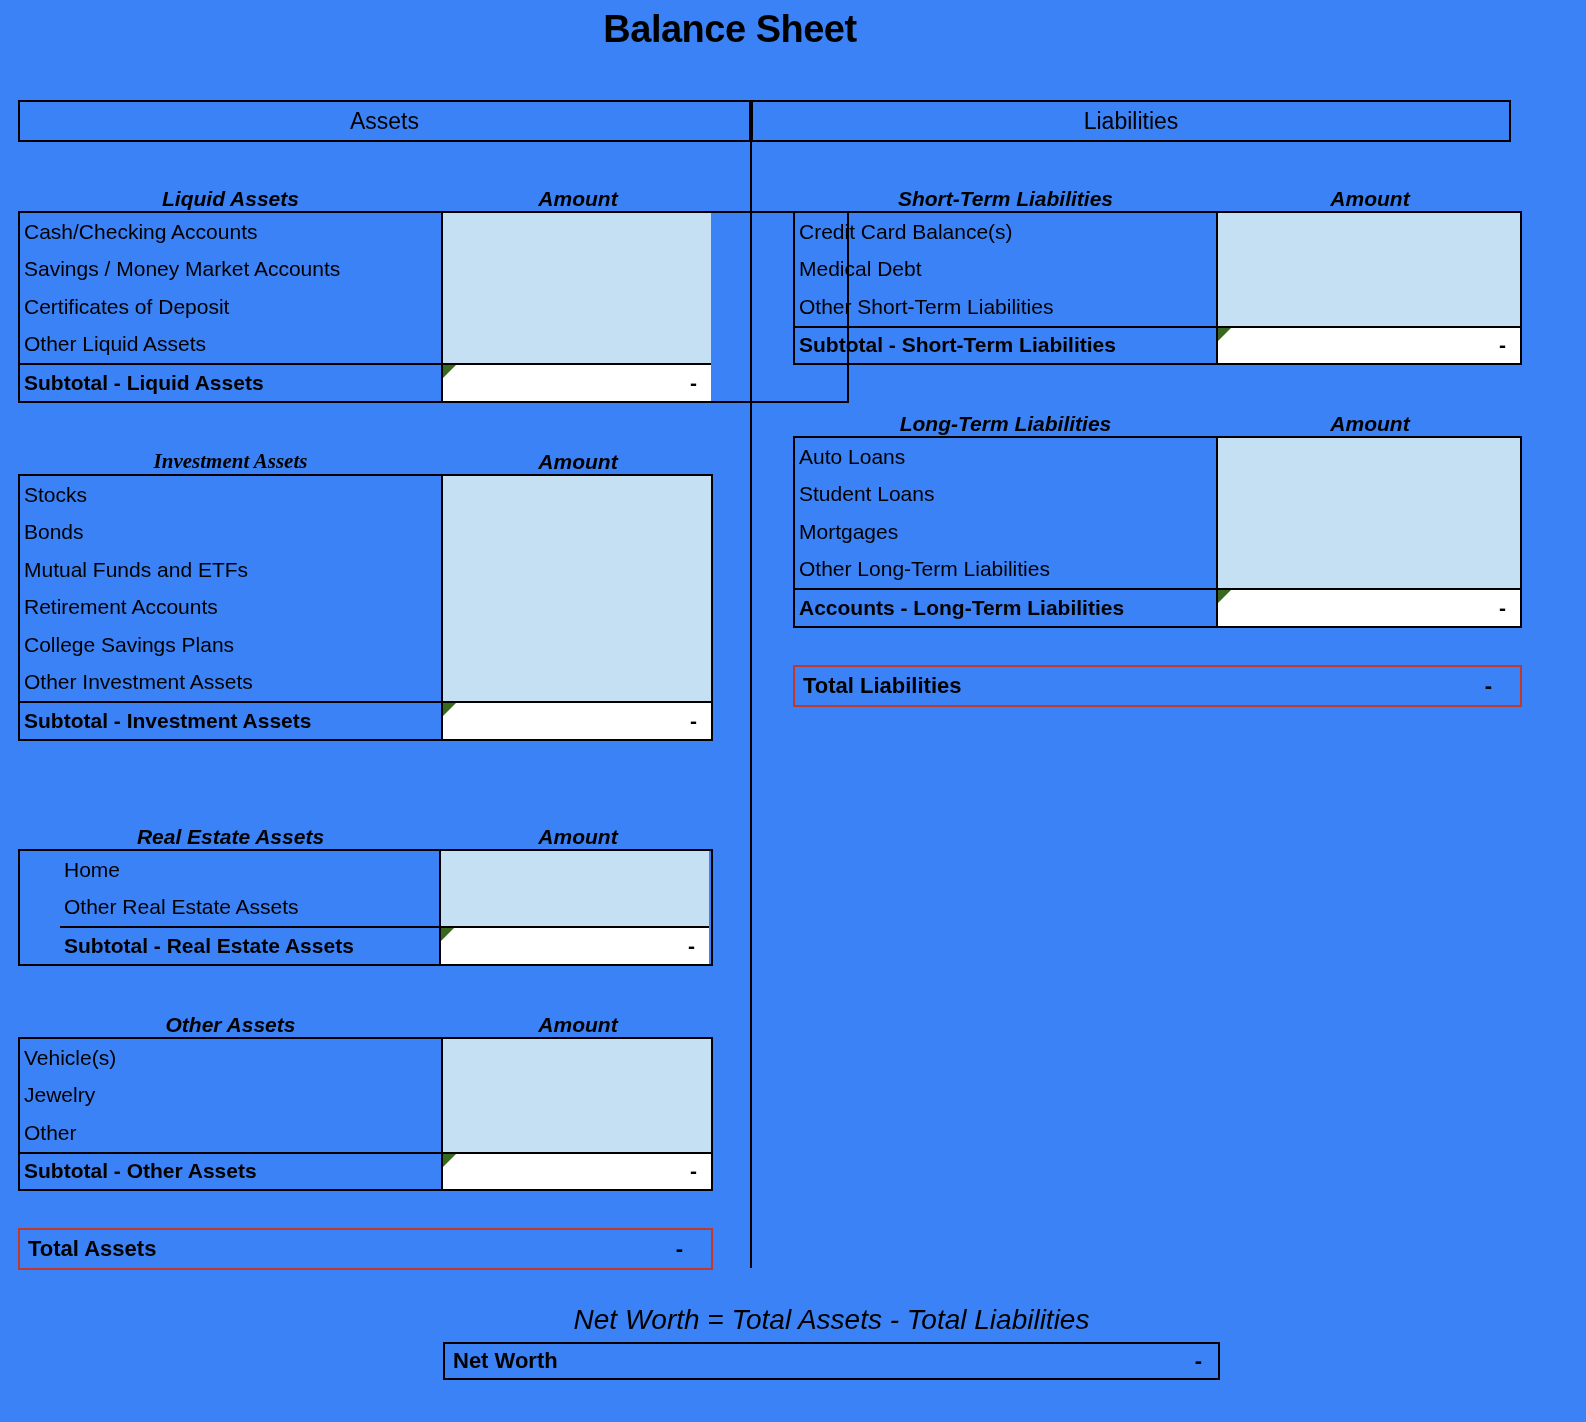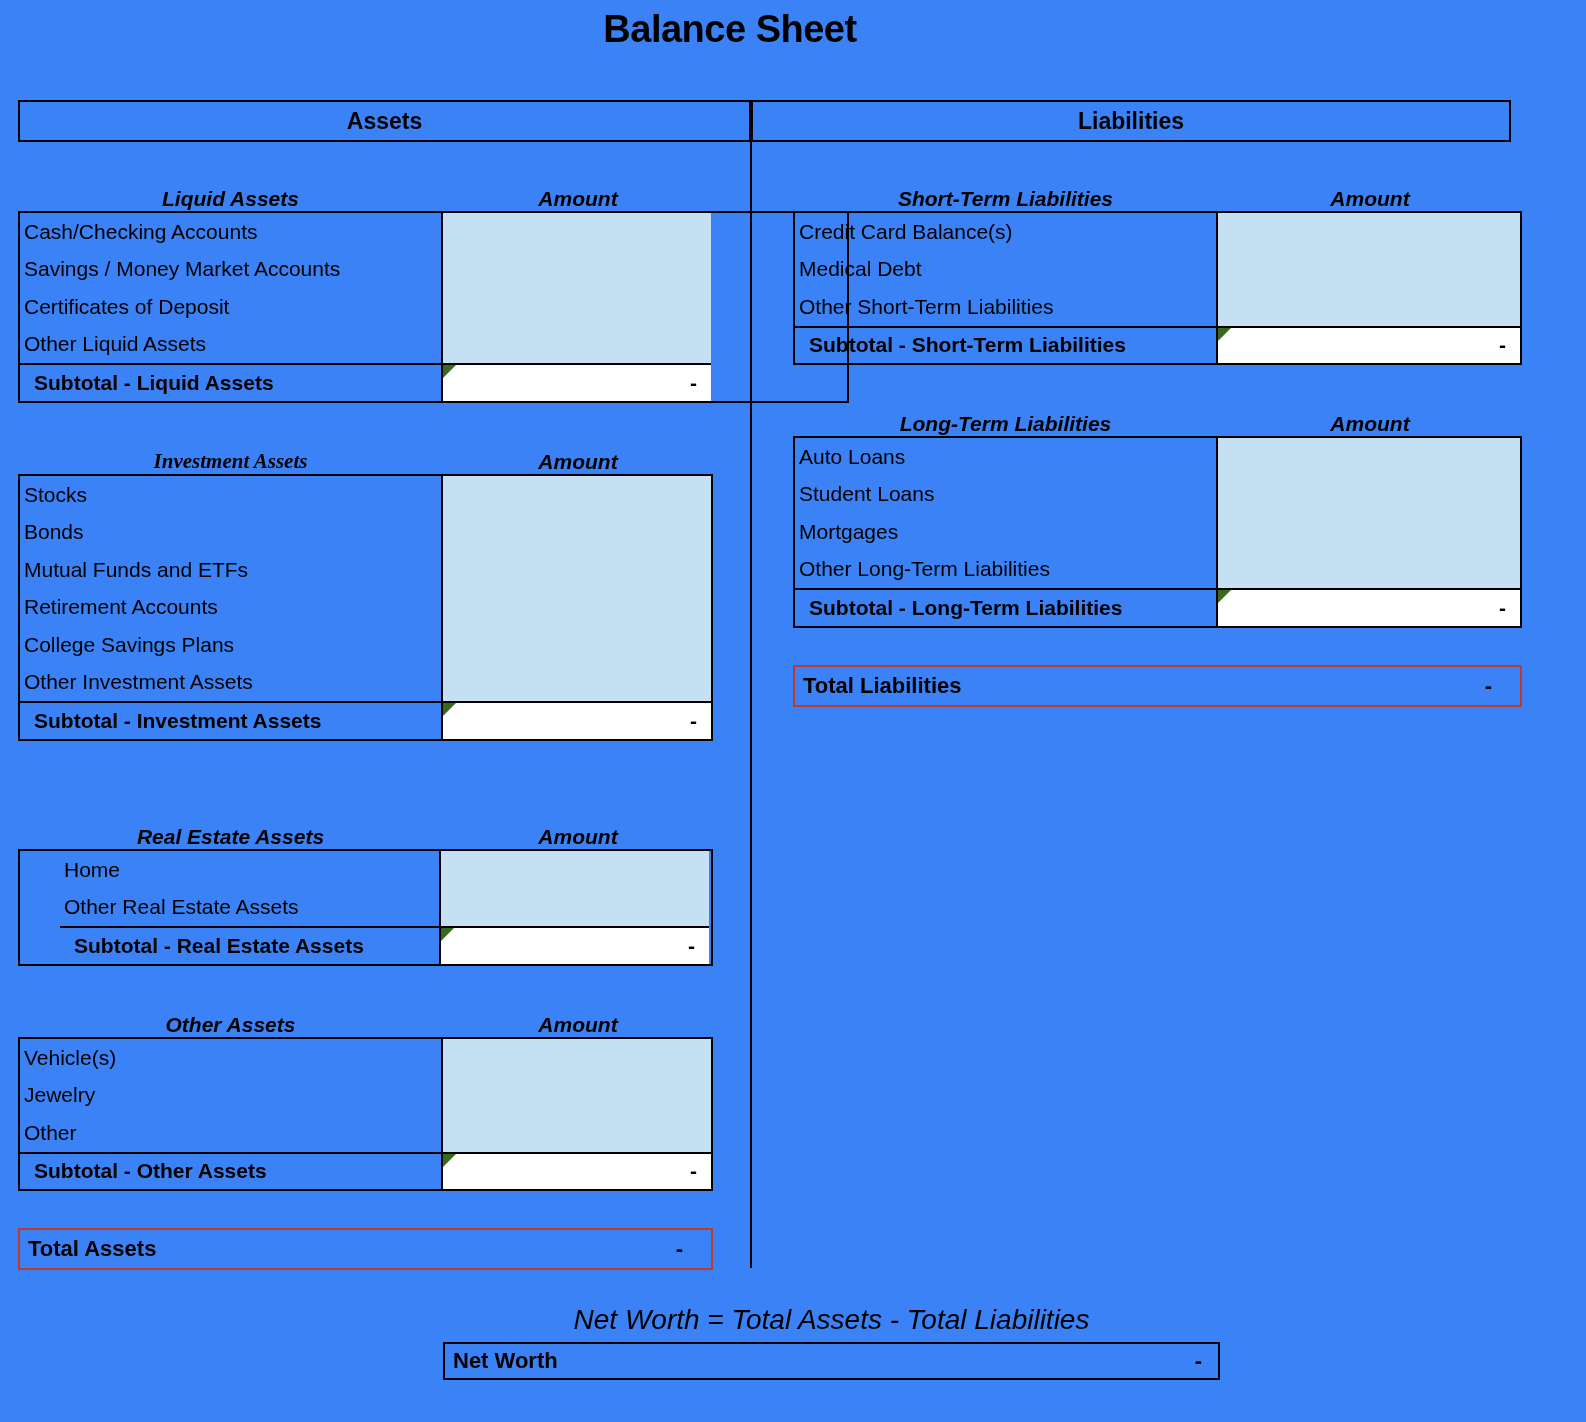"Assets" .band { font-weight: bold -> normal }
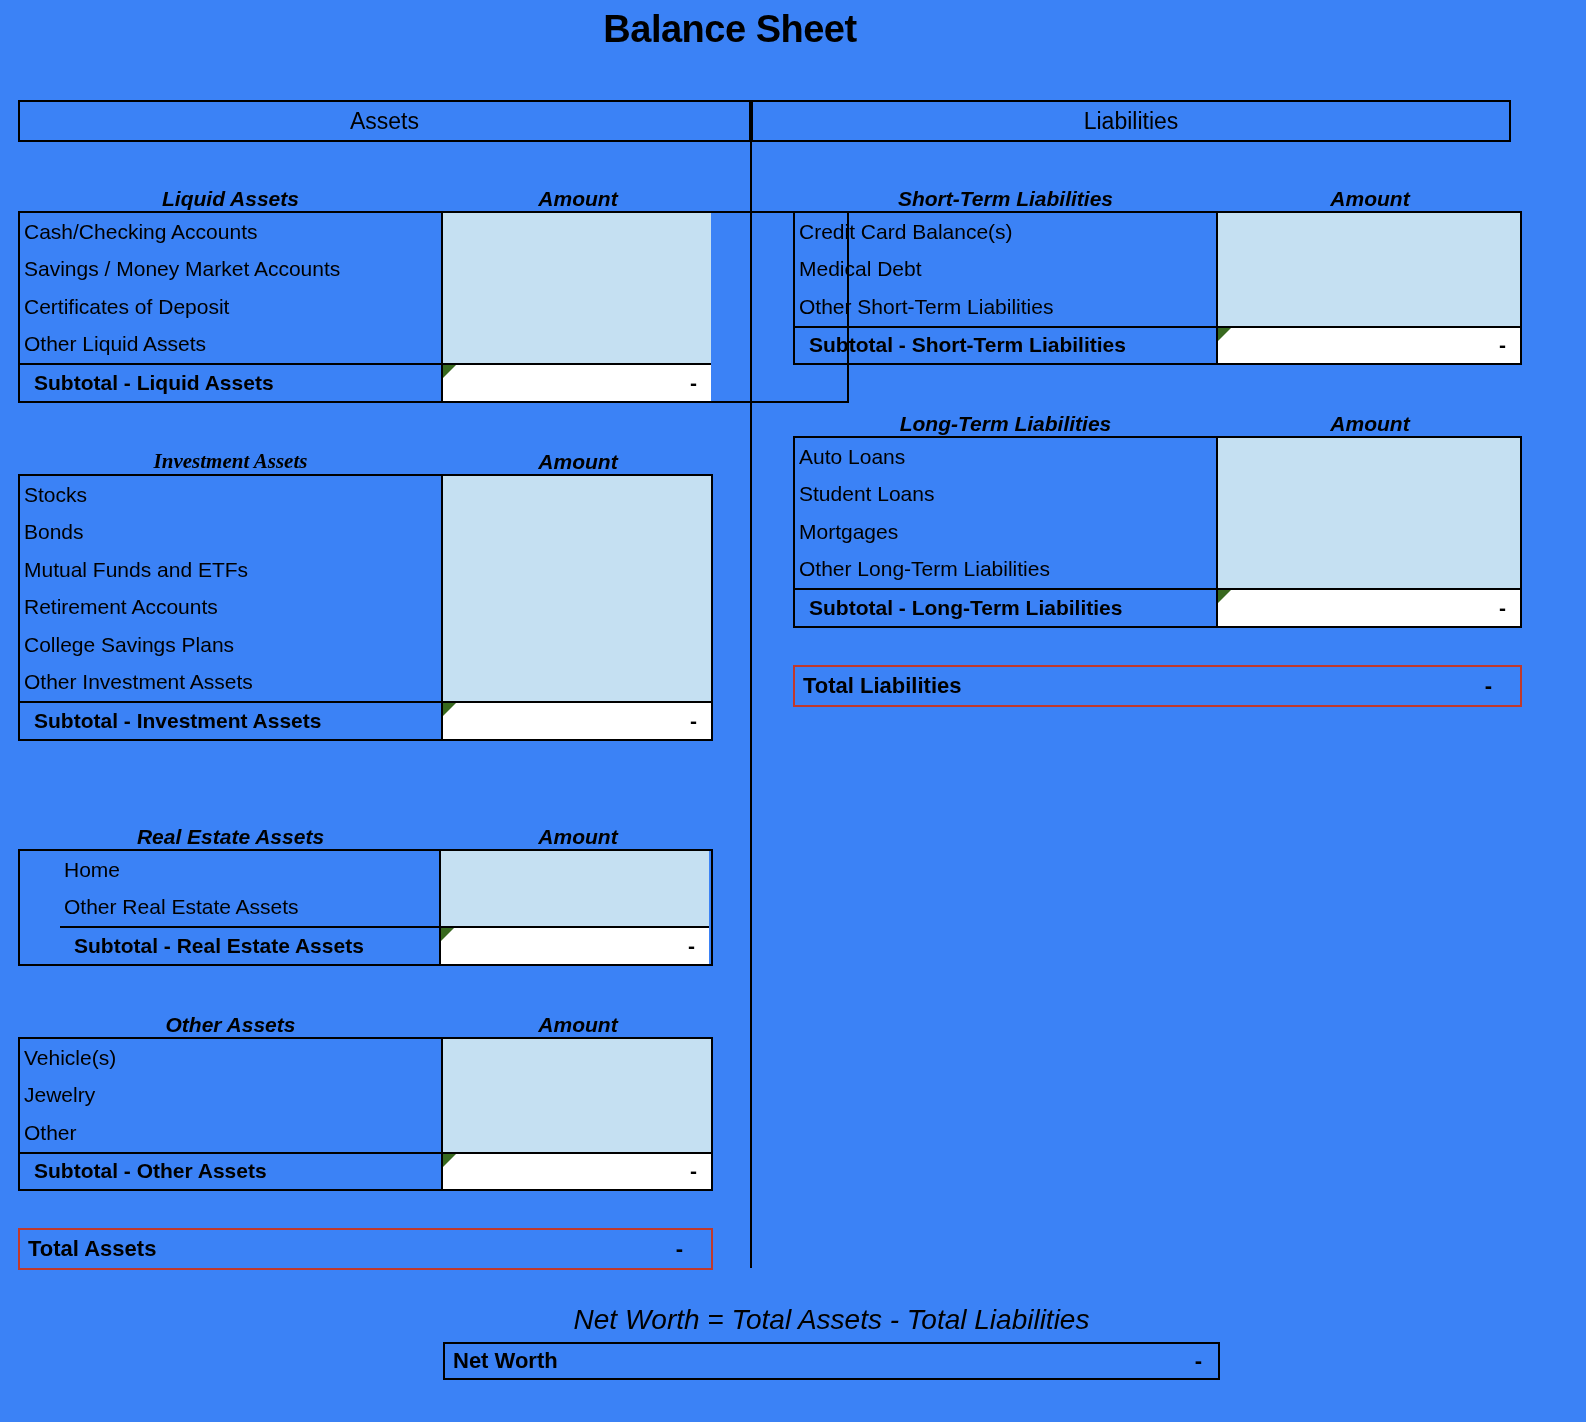"Subtotal - Short-Term Liabilities" .subtotal-row { padding-left: 14px -> 4px }
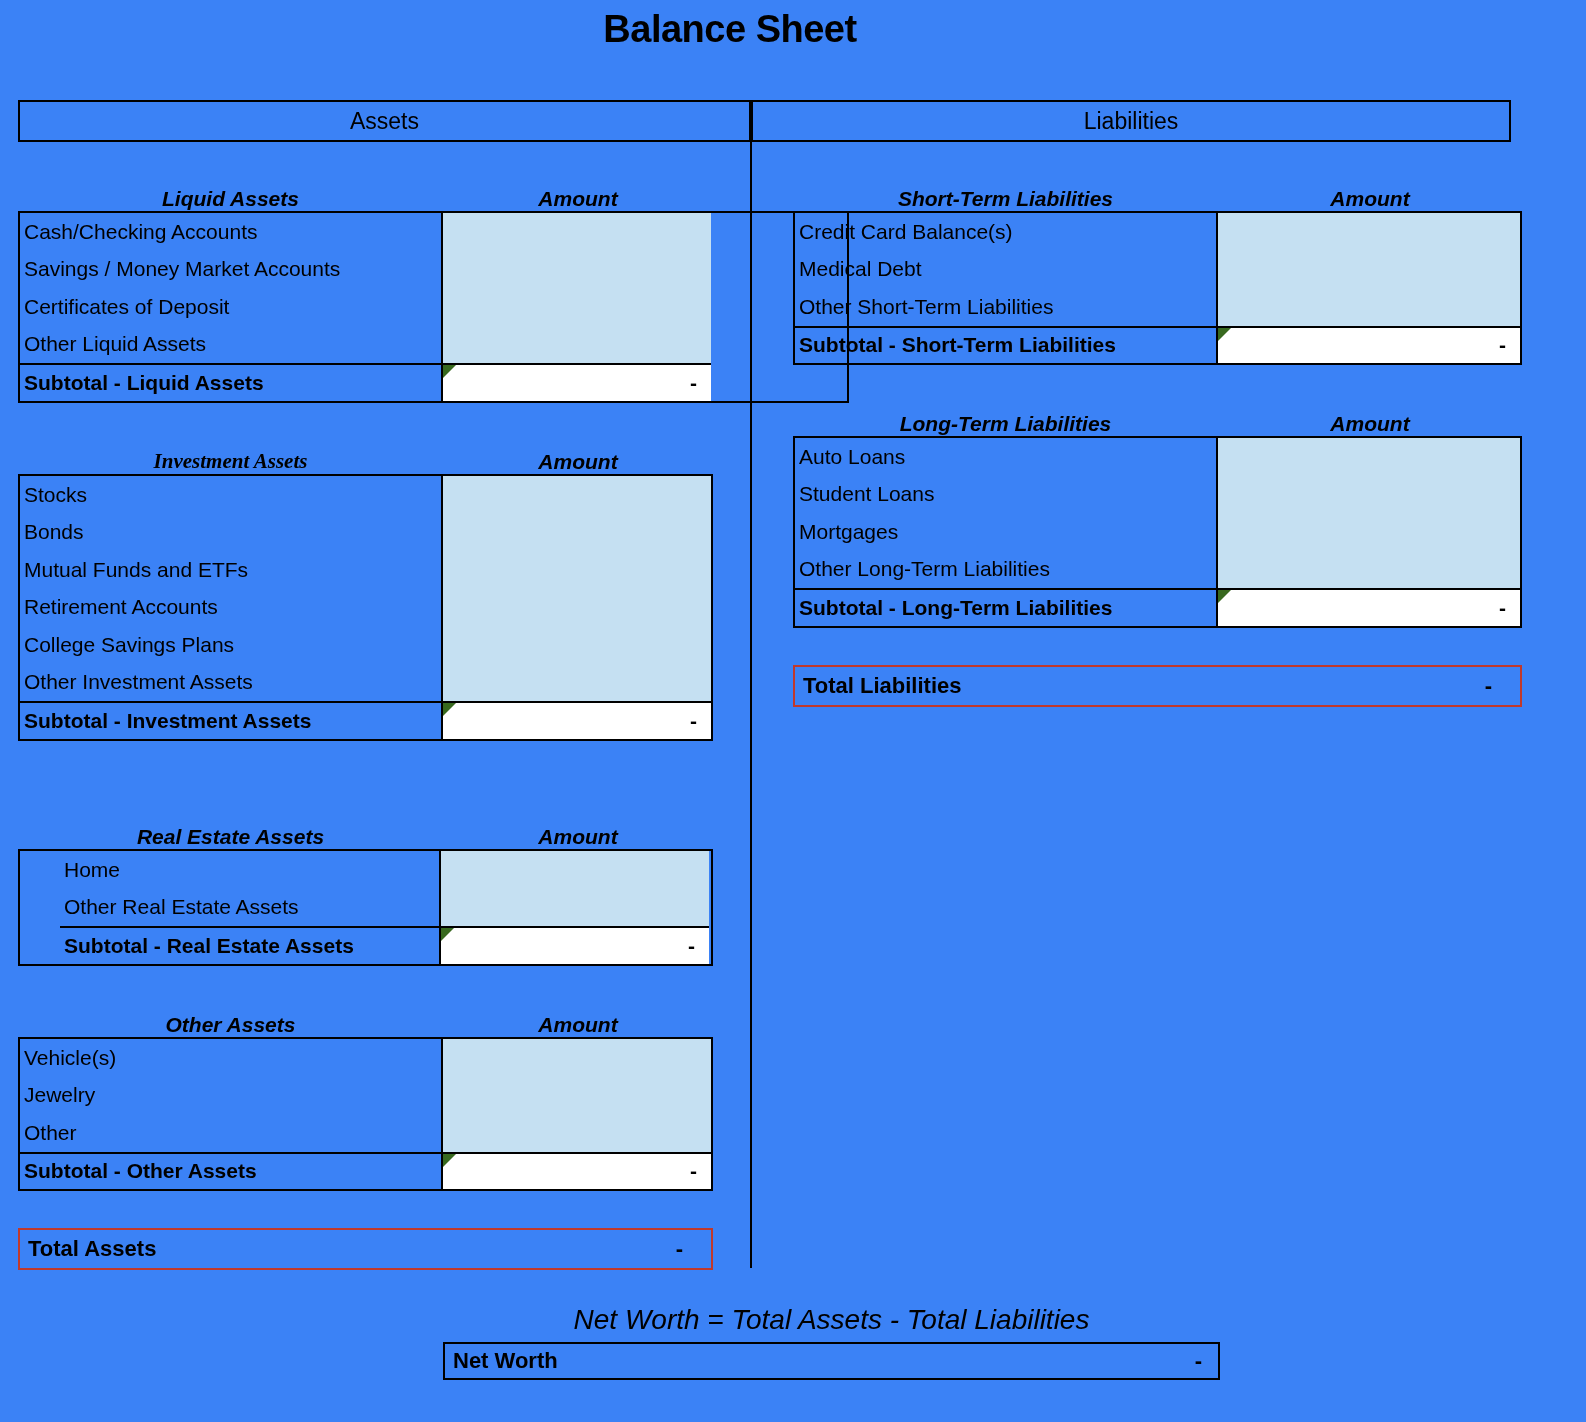"Subtotal - Long-Term Liabilities" div.subtotal-row { text: Subtotal -> Accounts }
